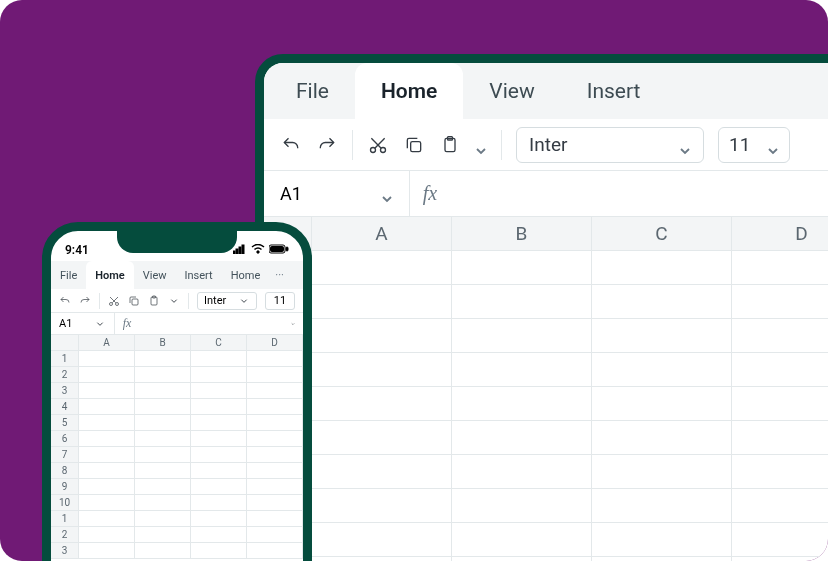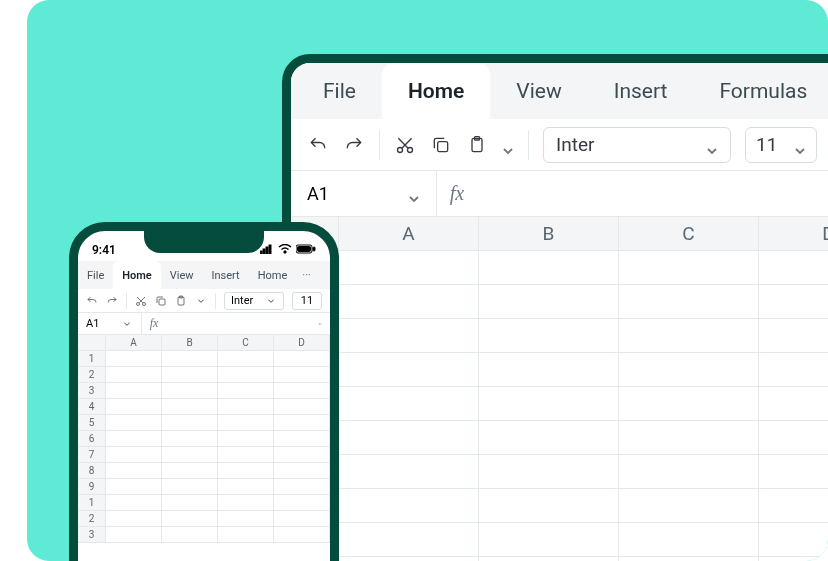"File" .stage { background: #5eead4 -> #701a75; margin-left: 27px -> none }
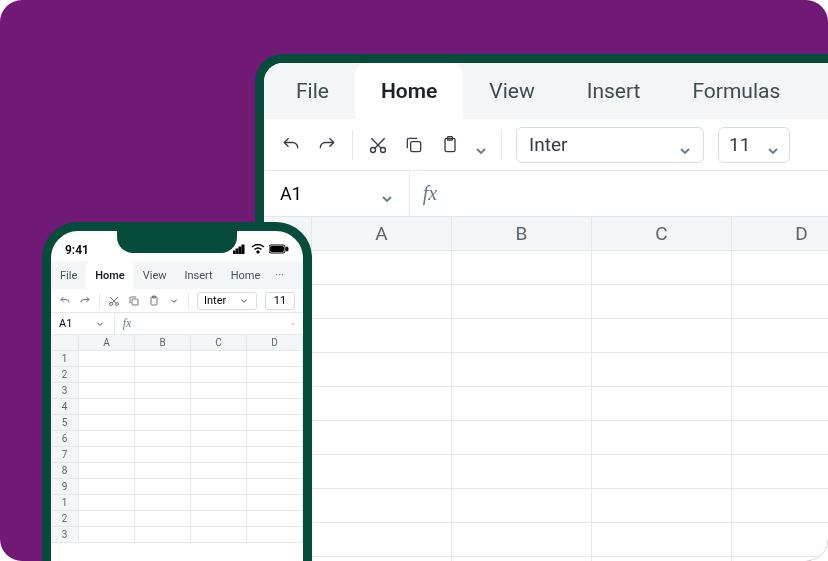"Formulas" div.d-tab { html: <div>Formulas</div> -> none }
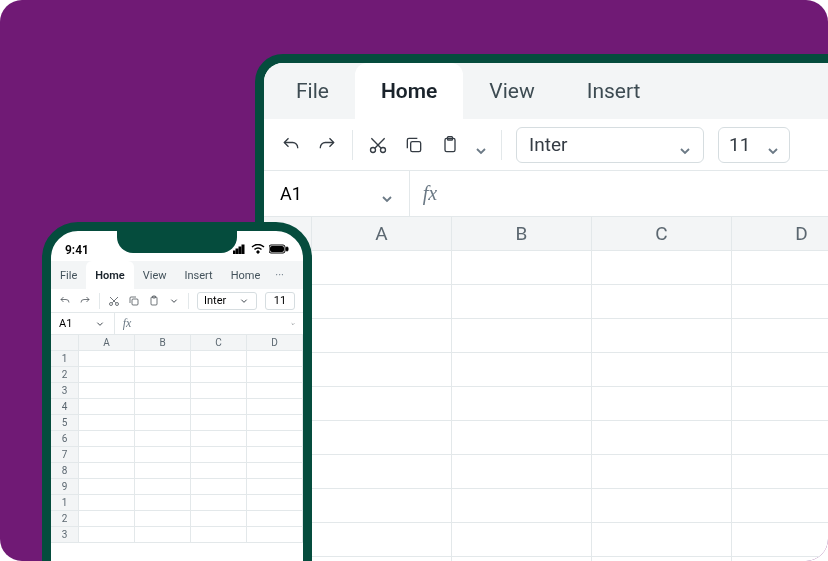"10" div.p-row { html: none -> <div> <div>10</div> <div></div> <div></div> <div></div> <div></div> </div> }
